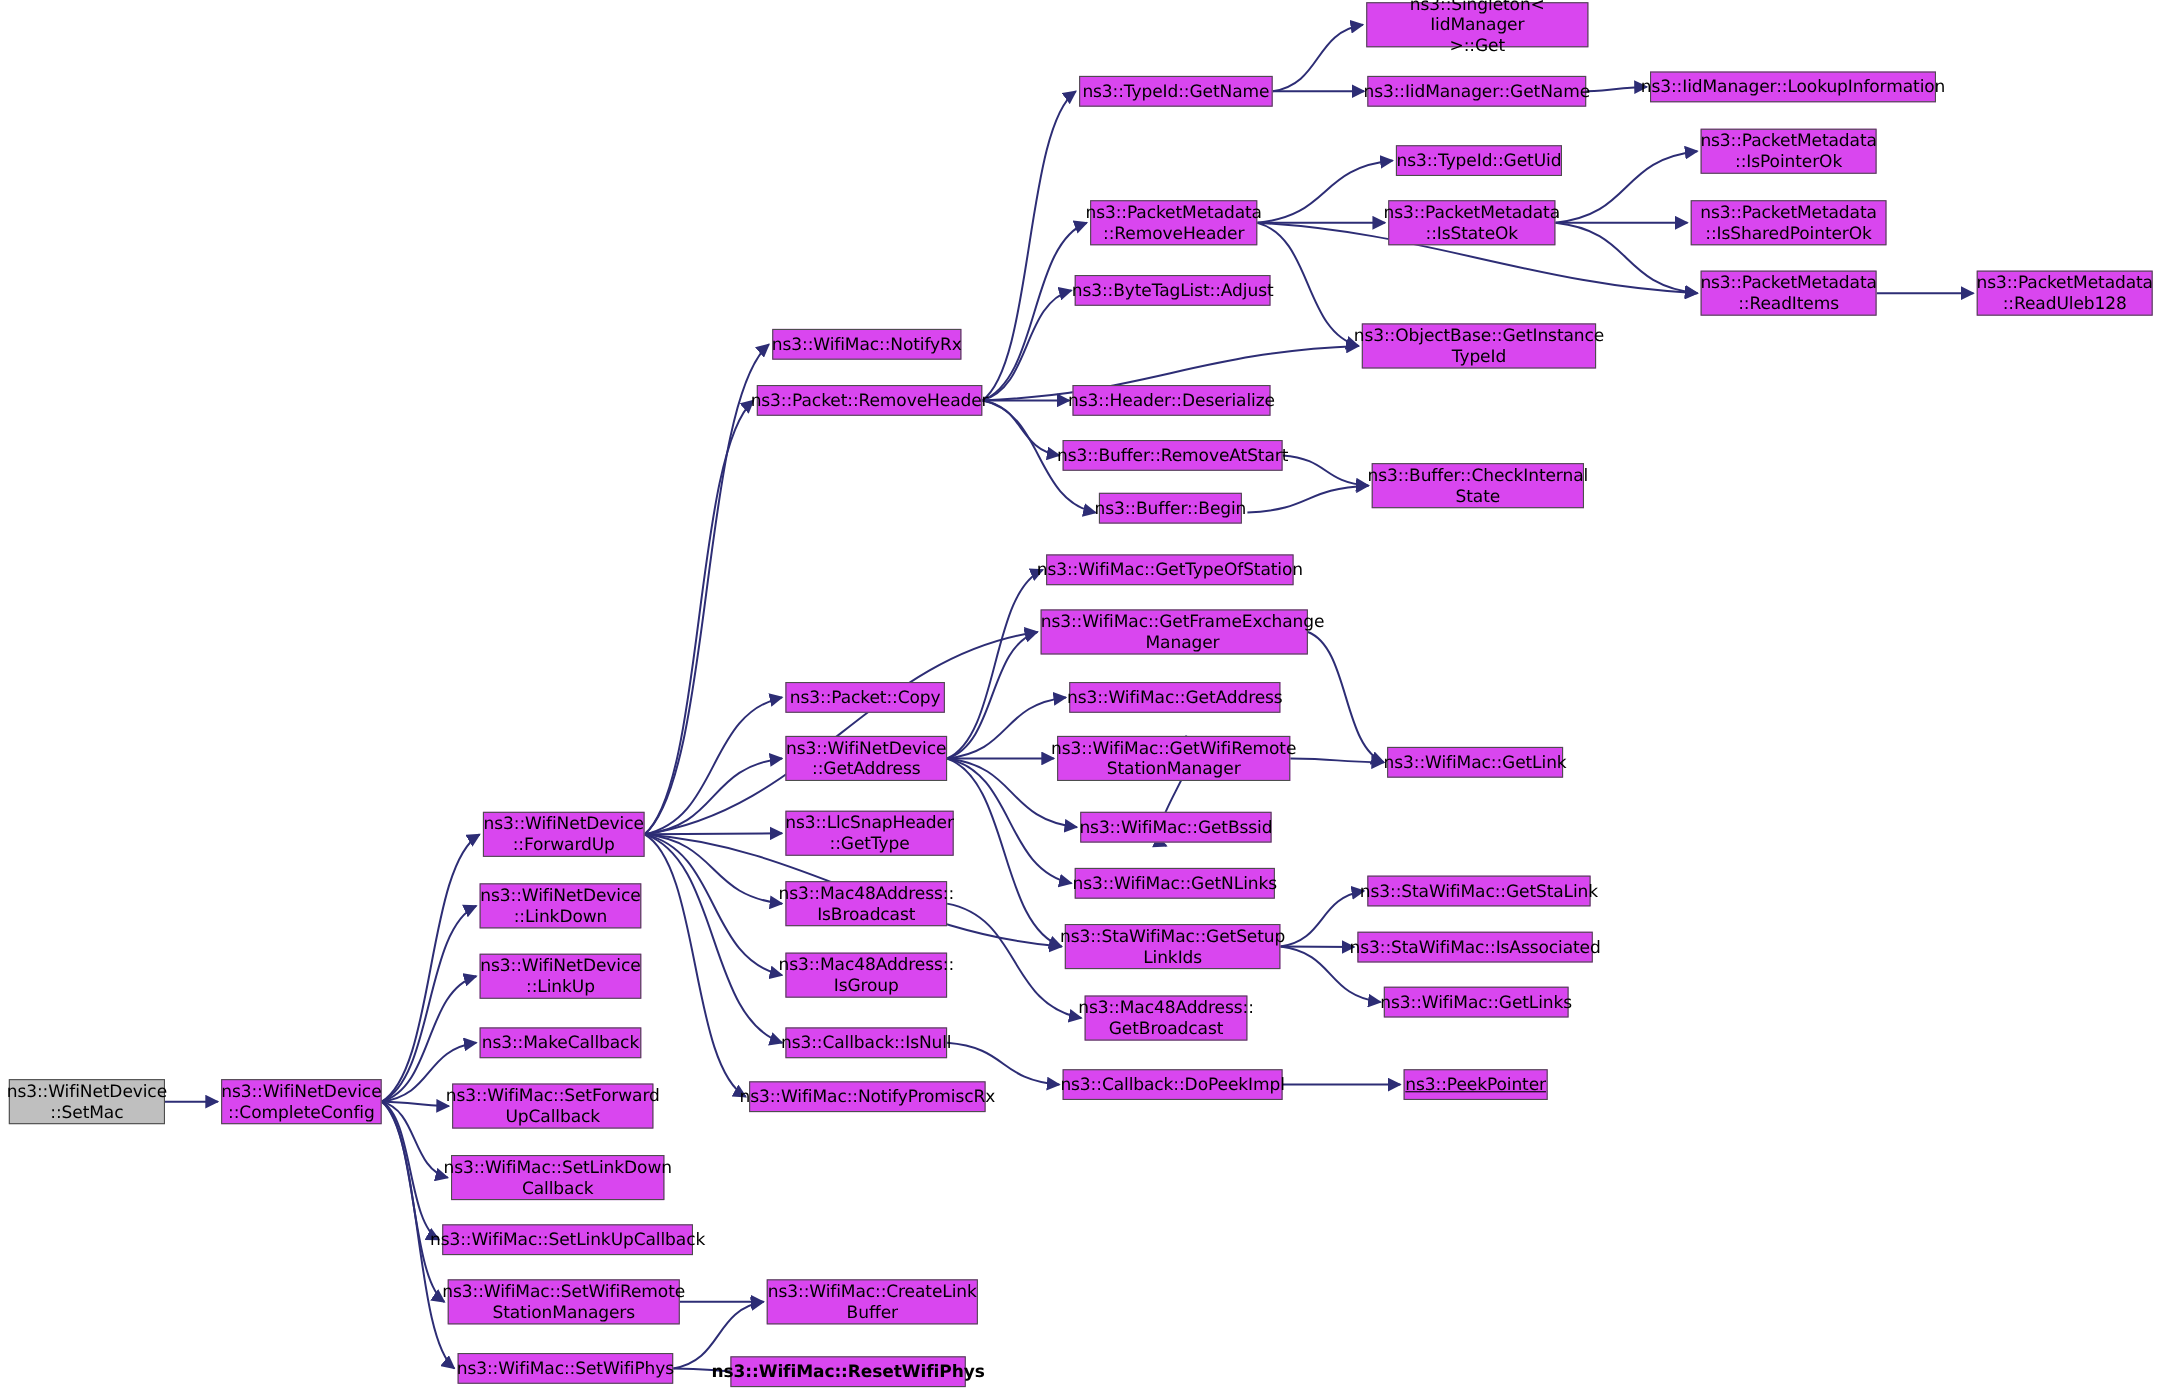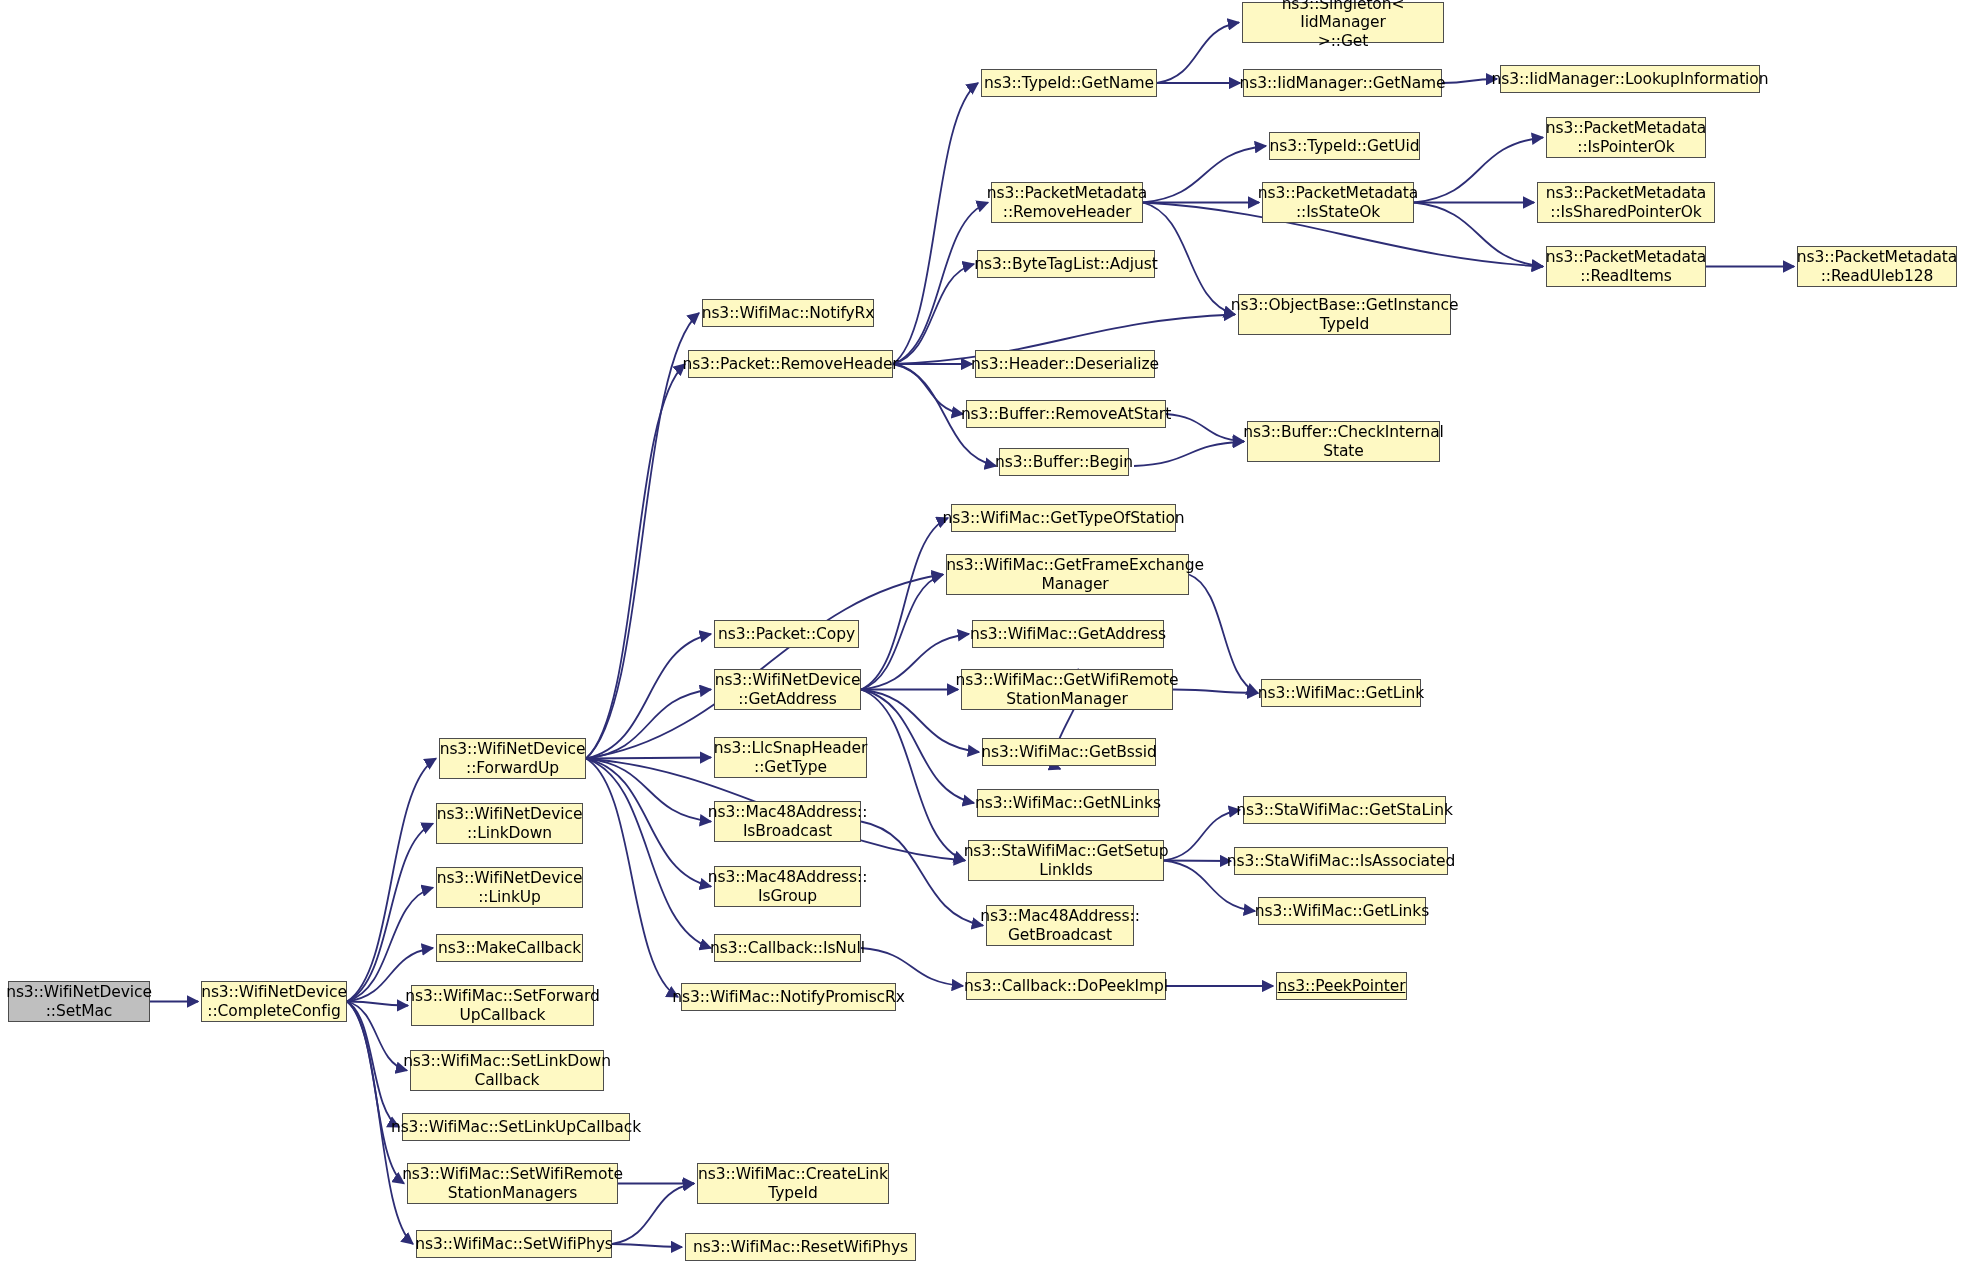"ns3::Singleton< IidManager" .node { background: #fef9c3 -> #d946ef }
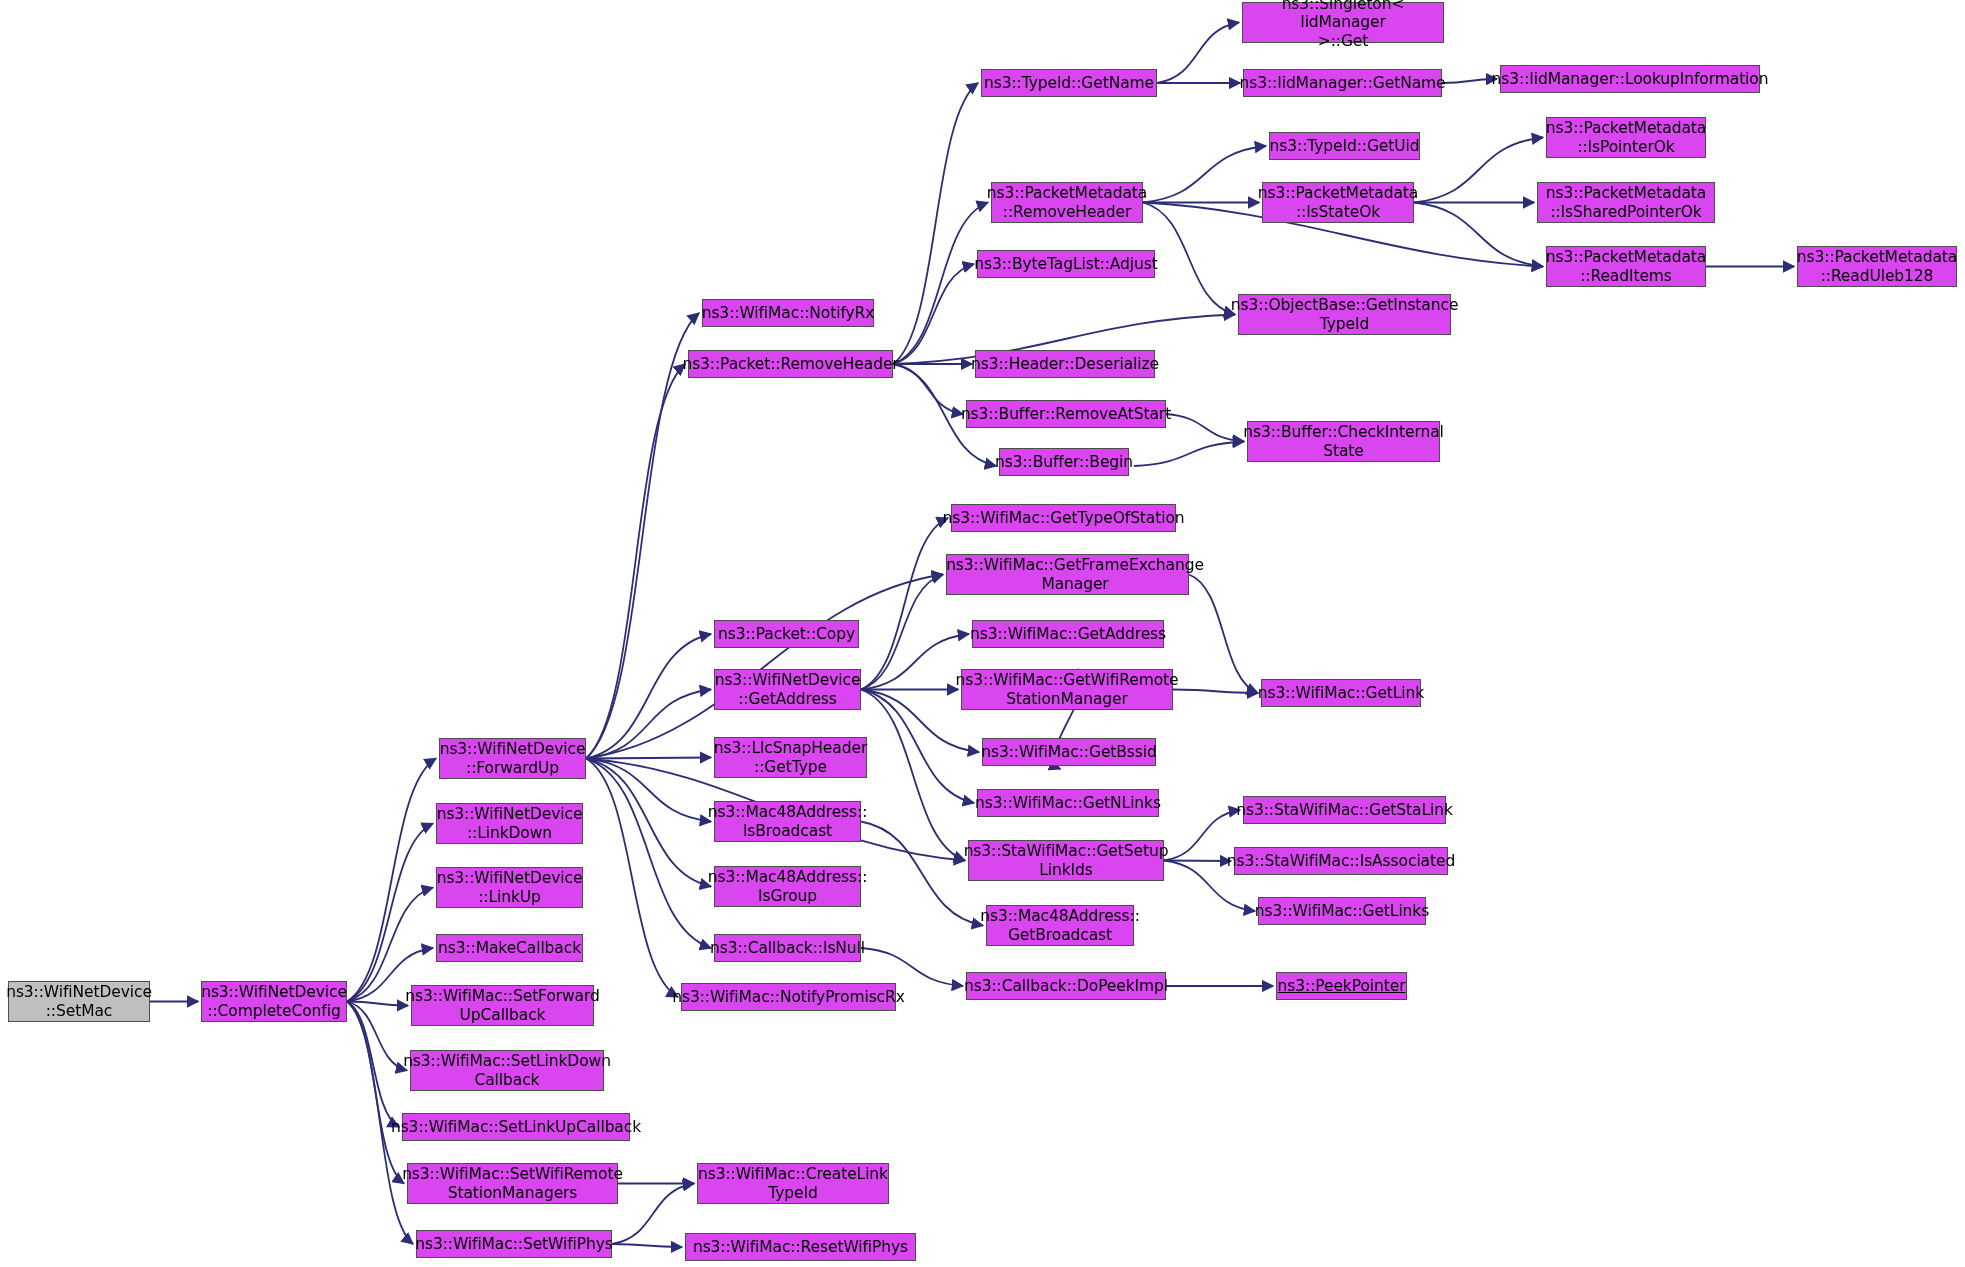"ns3::WifiMac::CreateLink" div.node { text: TypeId -> Buffer }
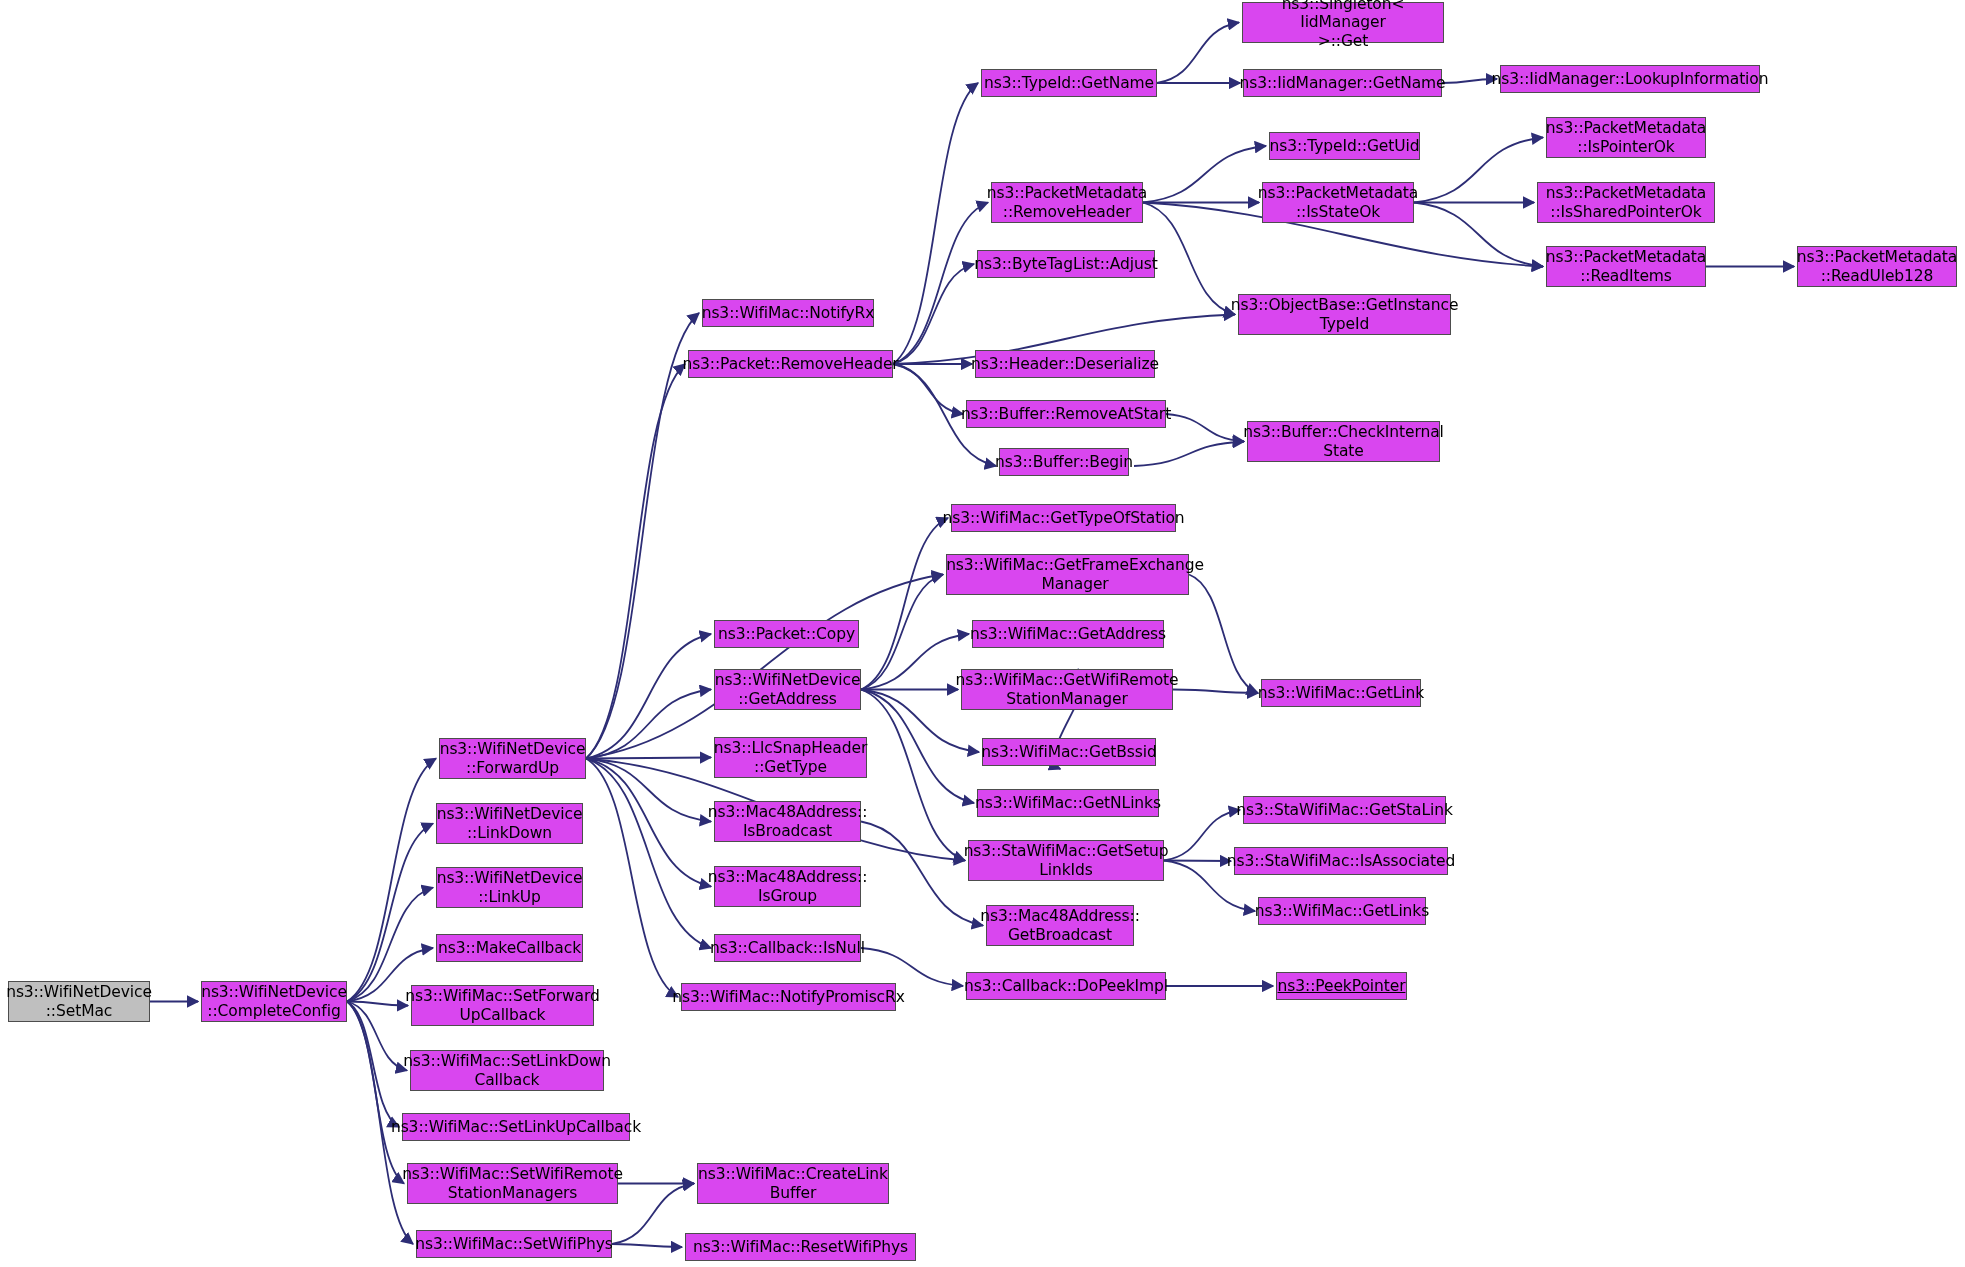"ns3::WifiMac::ResetWifiPhys" div.node { font-weight: none -> bold; left: 685px -> 664px; width: 231px -> 214px }
